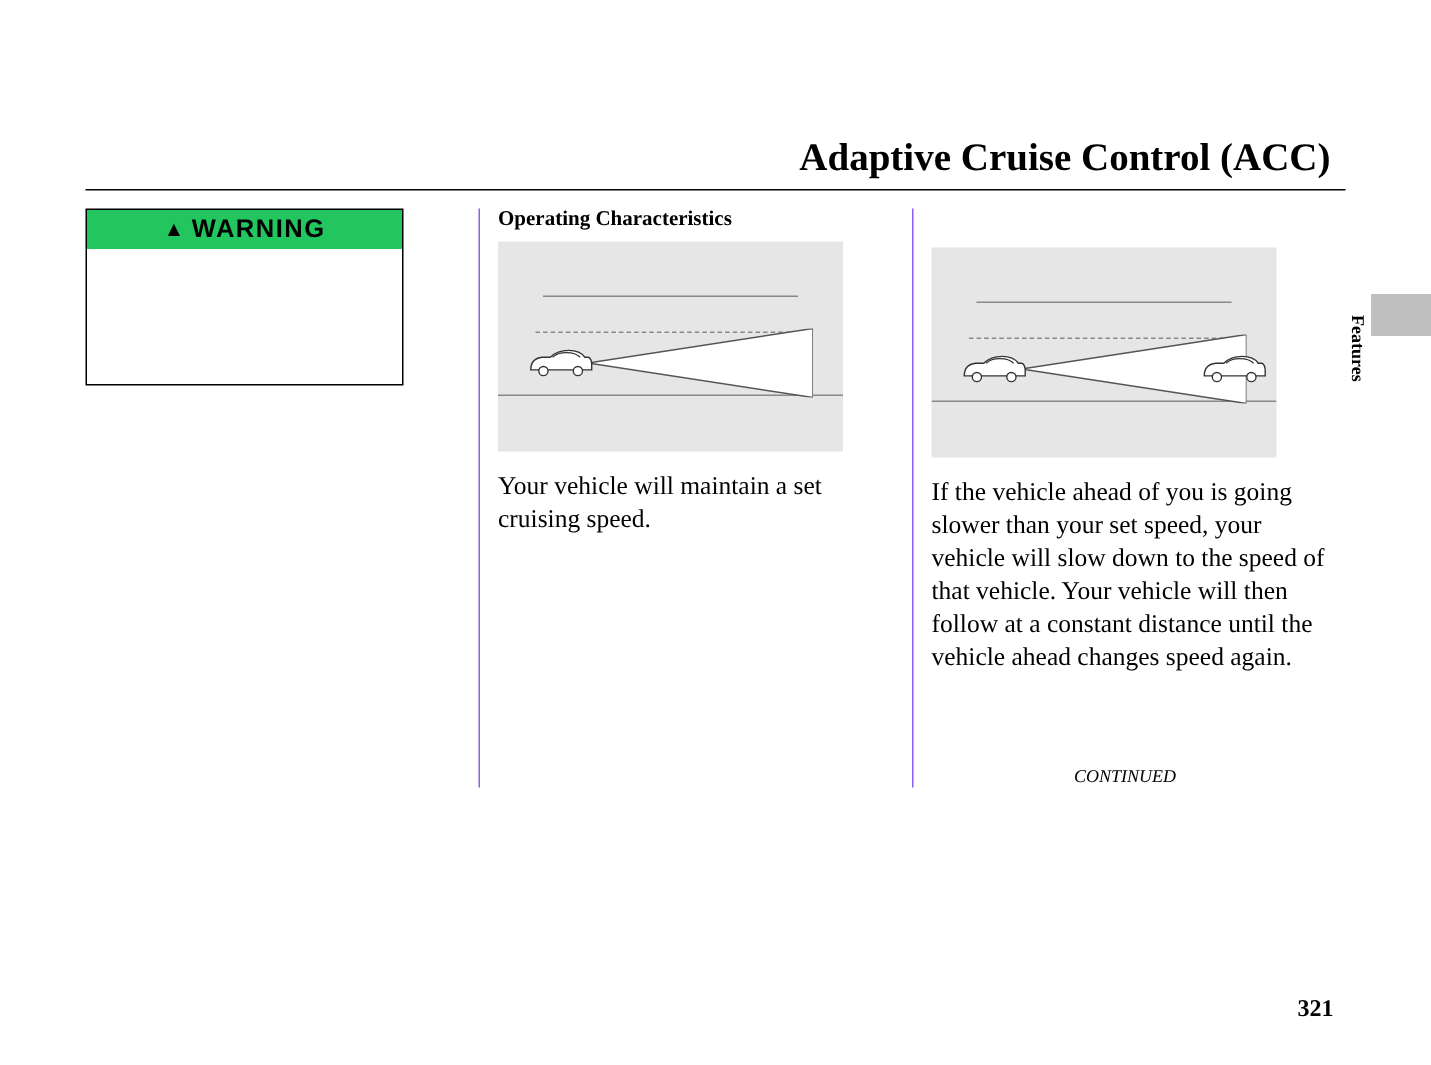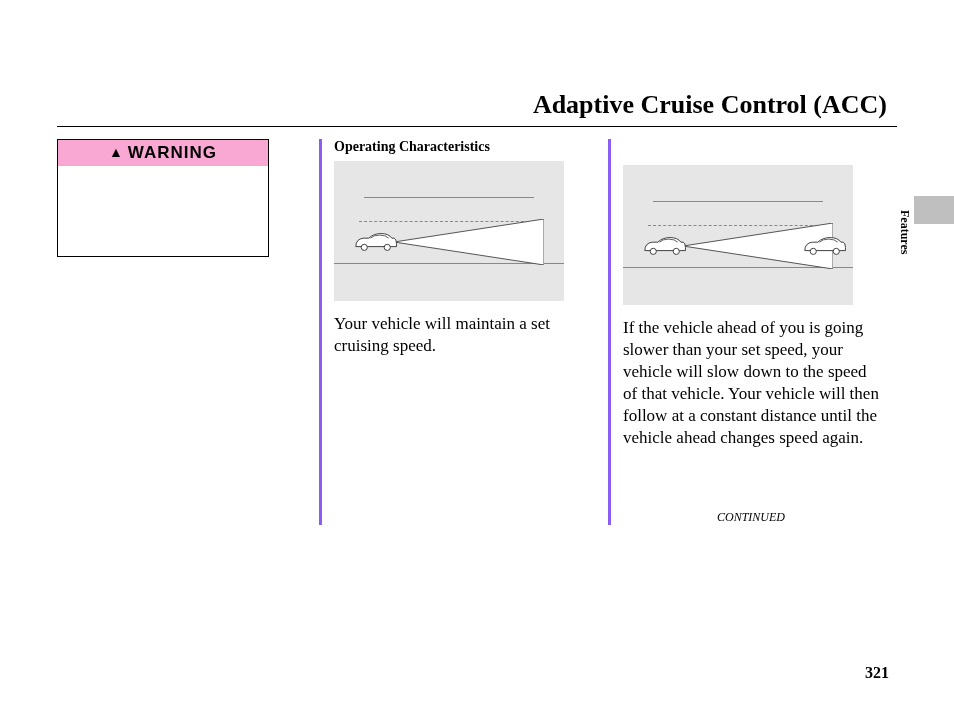"▲ WARNING" .warning-header { background: #f9a8d4 -> #22c55e }
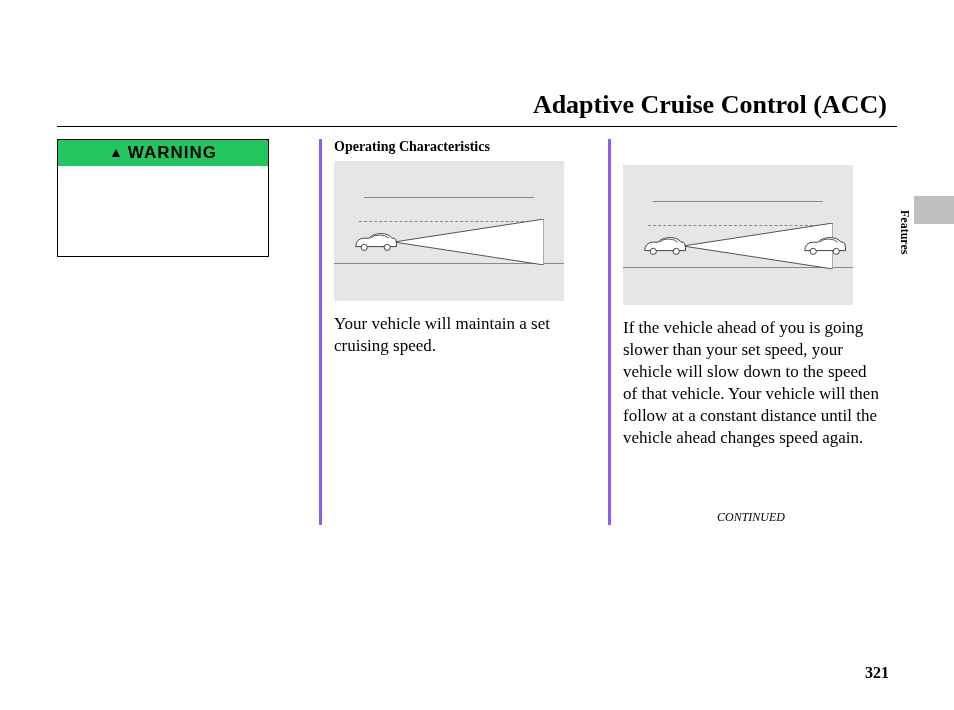"Operating Characteristics" .col2, .col3 { border-left: 3px solid #8b5cf6 -> 1px solid #8b5cf6 }
